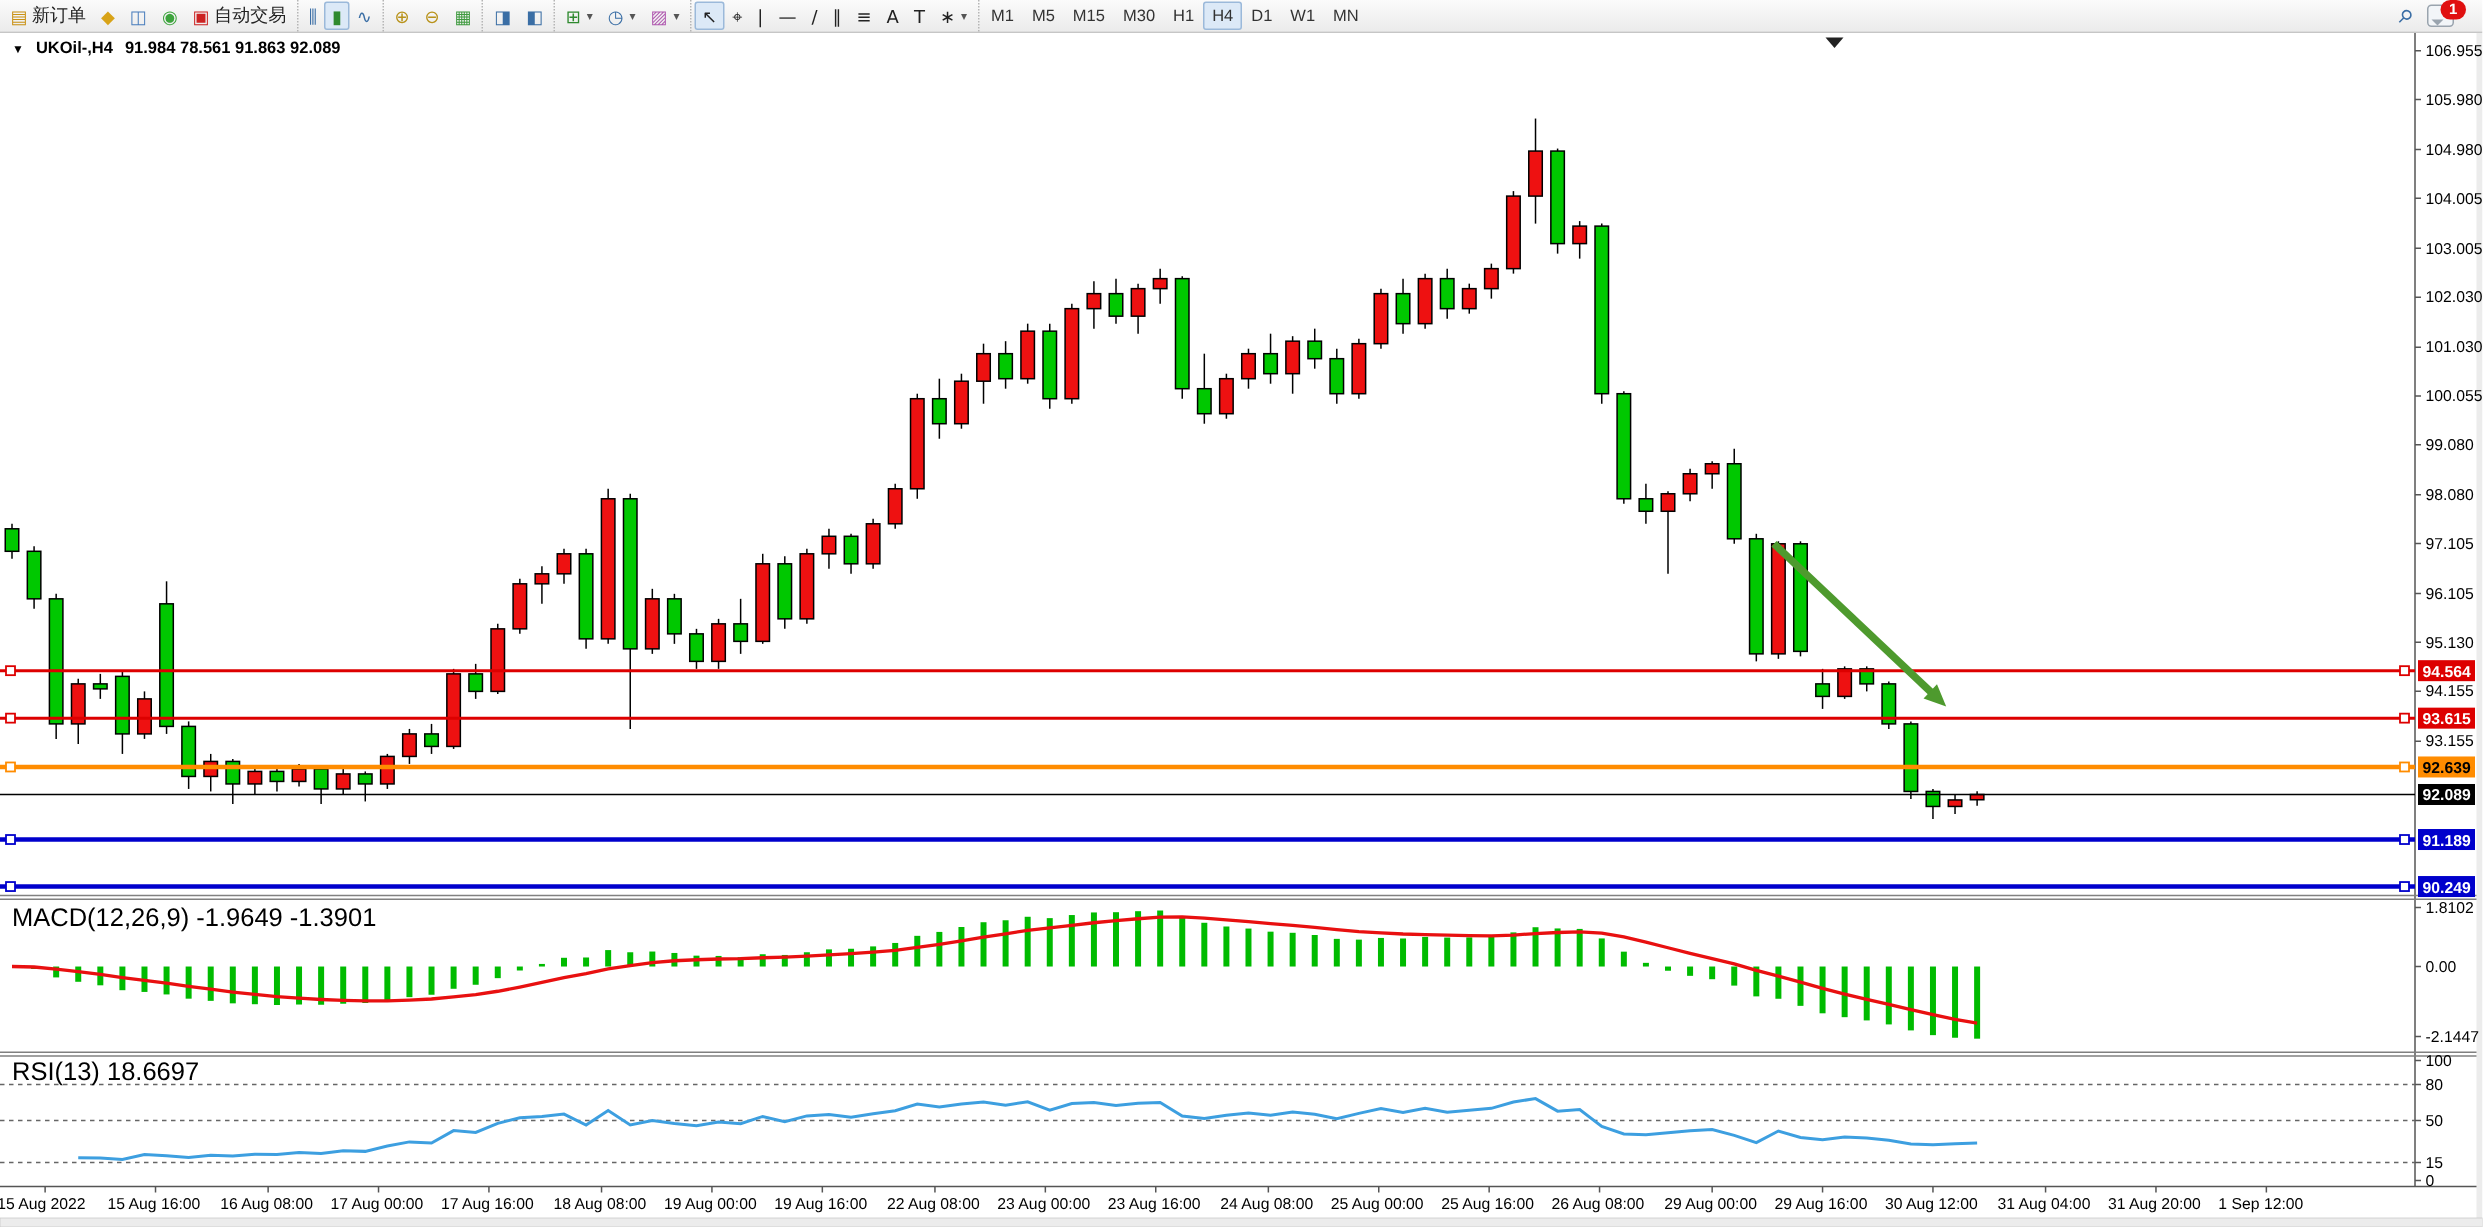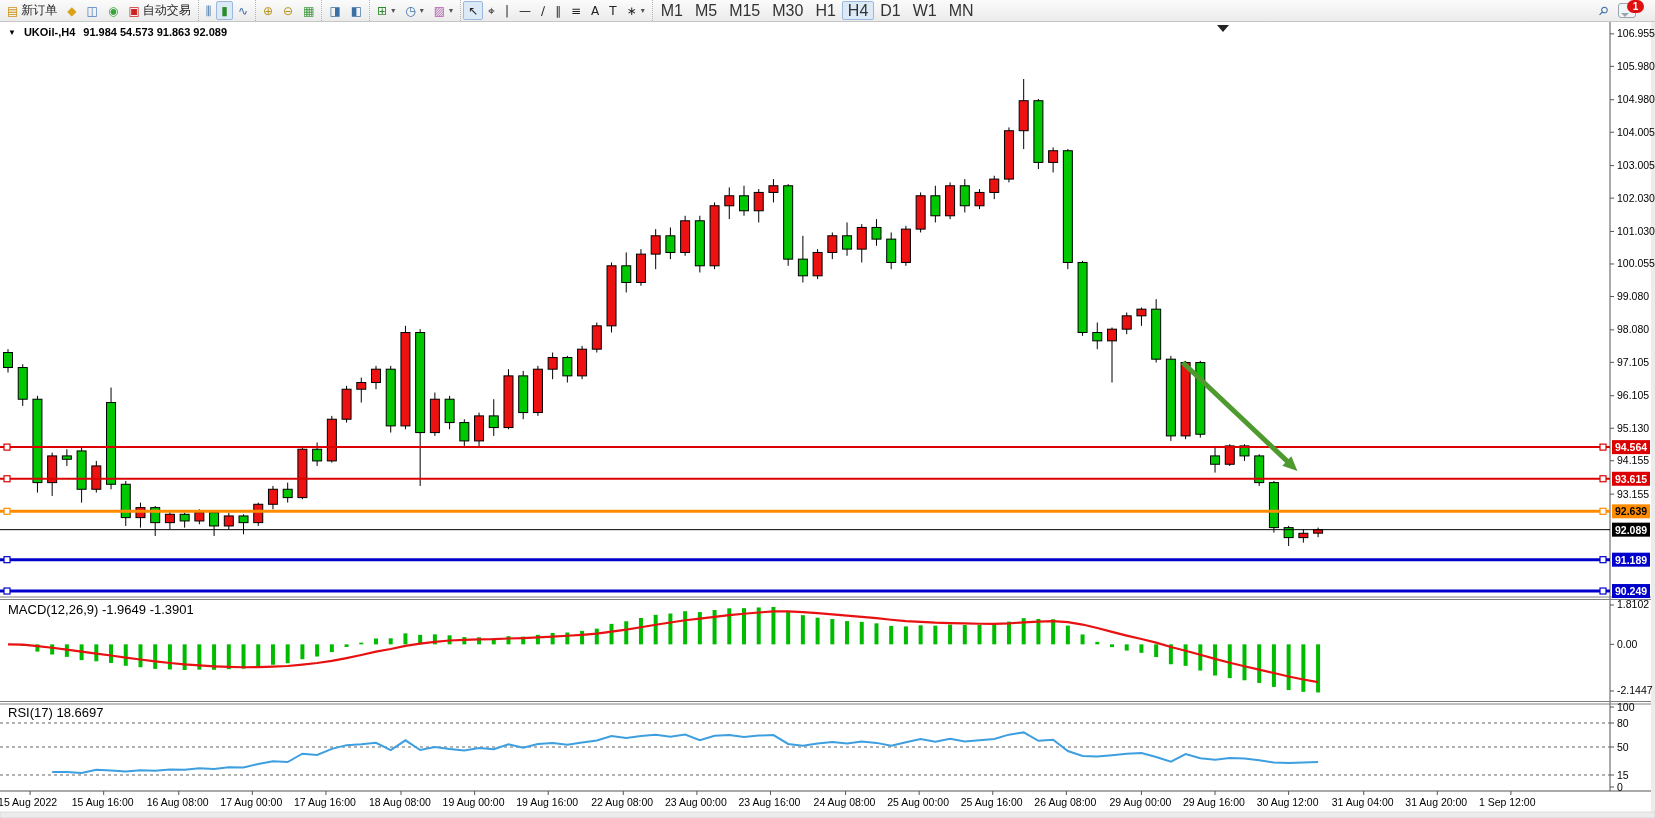"M1" .tf { font-size: 16px -> 11px }
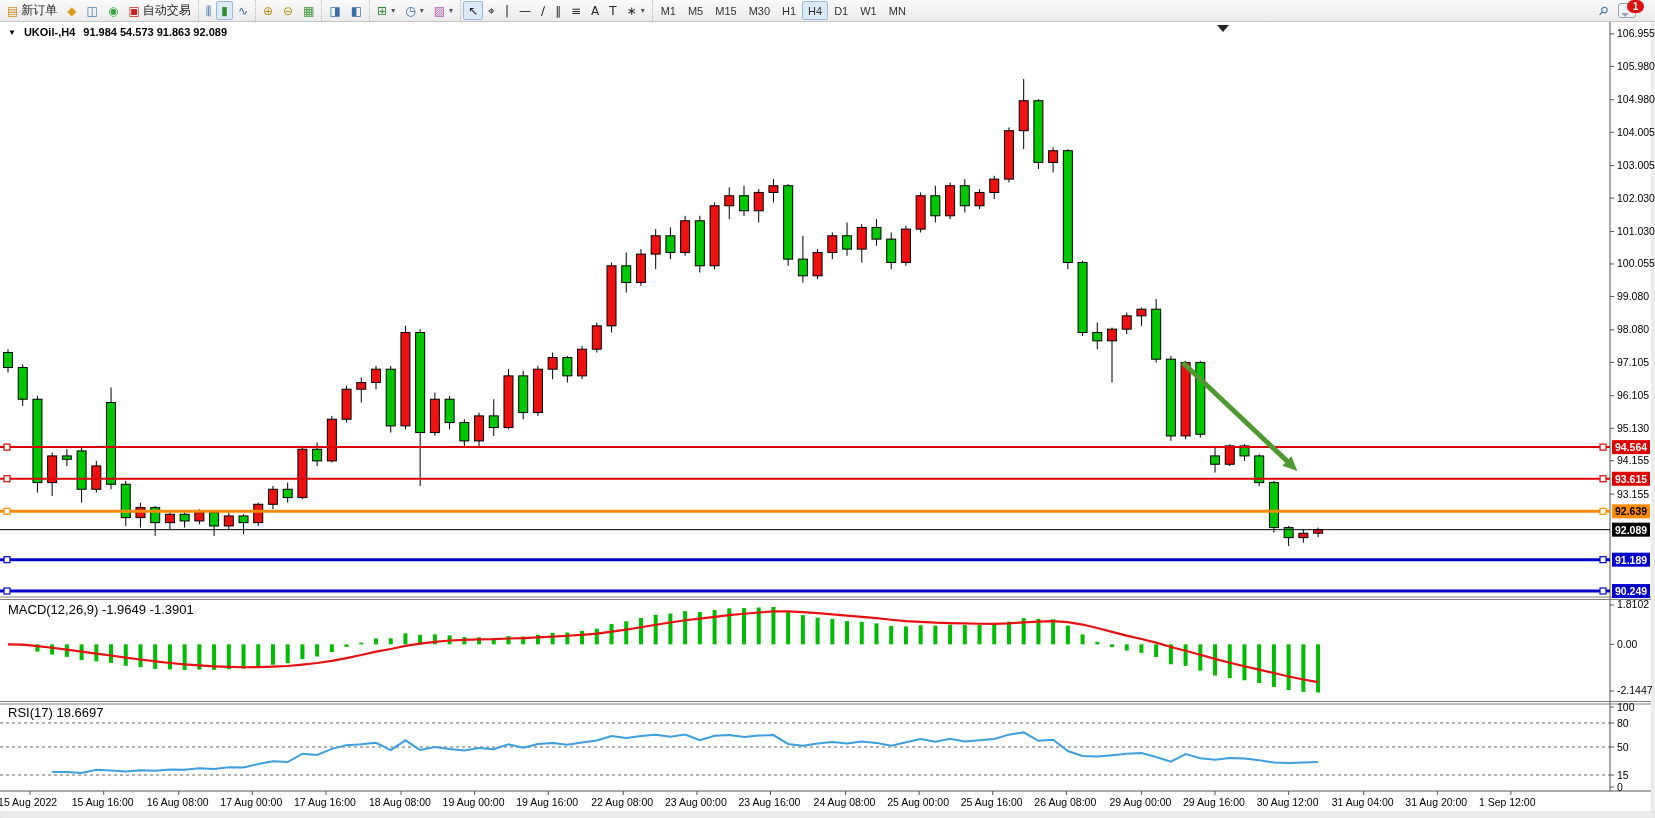"91.984 54.573 91.863 92.089" span { text: 54.573 -> 78.561 }
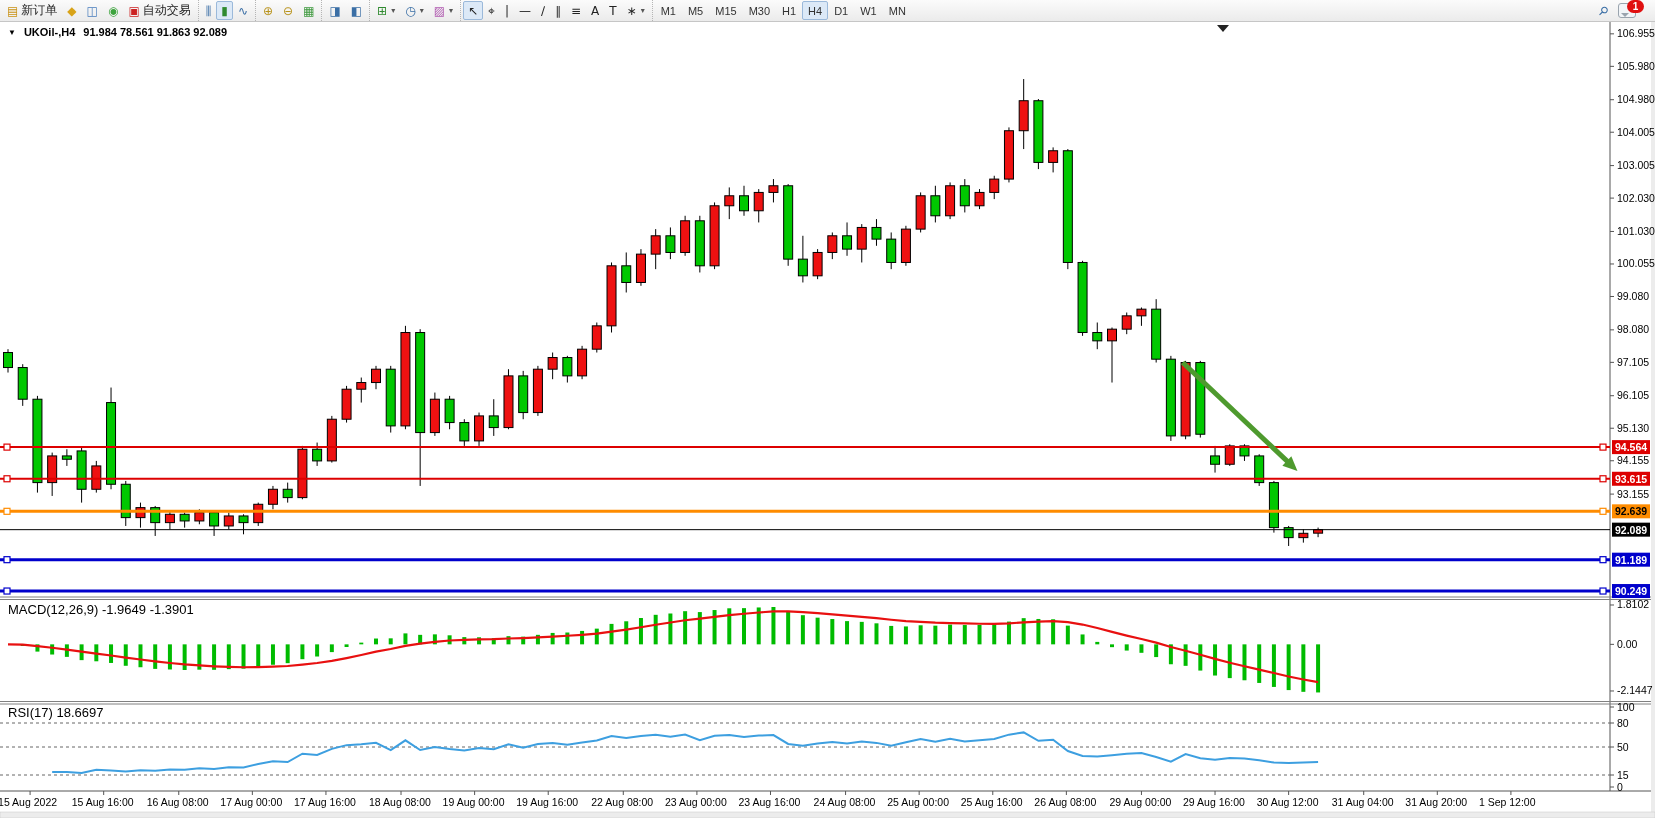"MACD(12,26,9) -1.9649 -1.3901" .pane-label { font-size: 13px -> 17px }
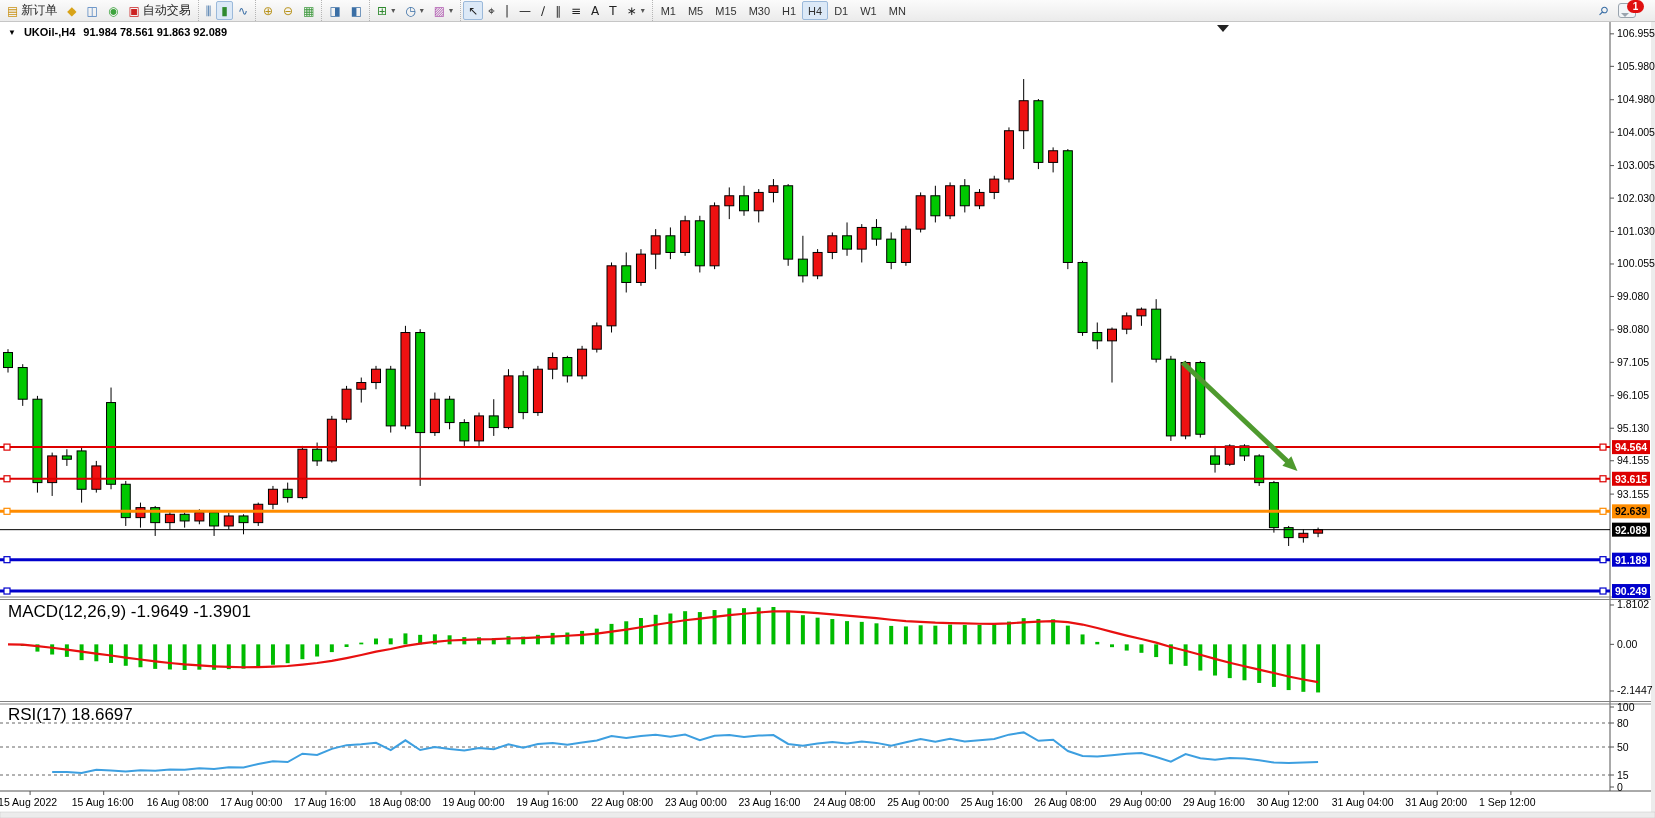"RSI(17)" span { text: 17 -> 13 }
